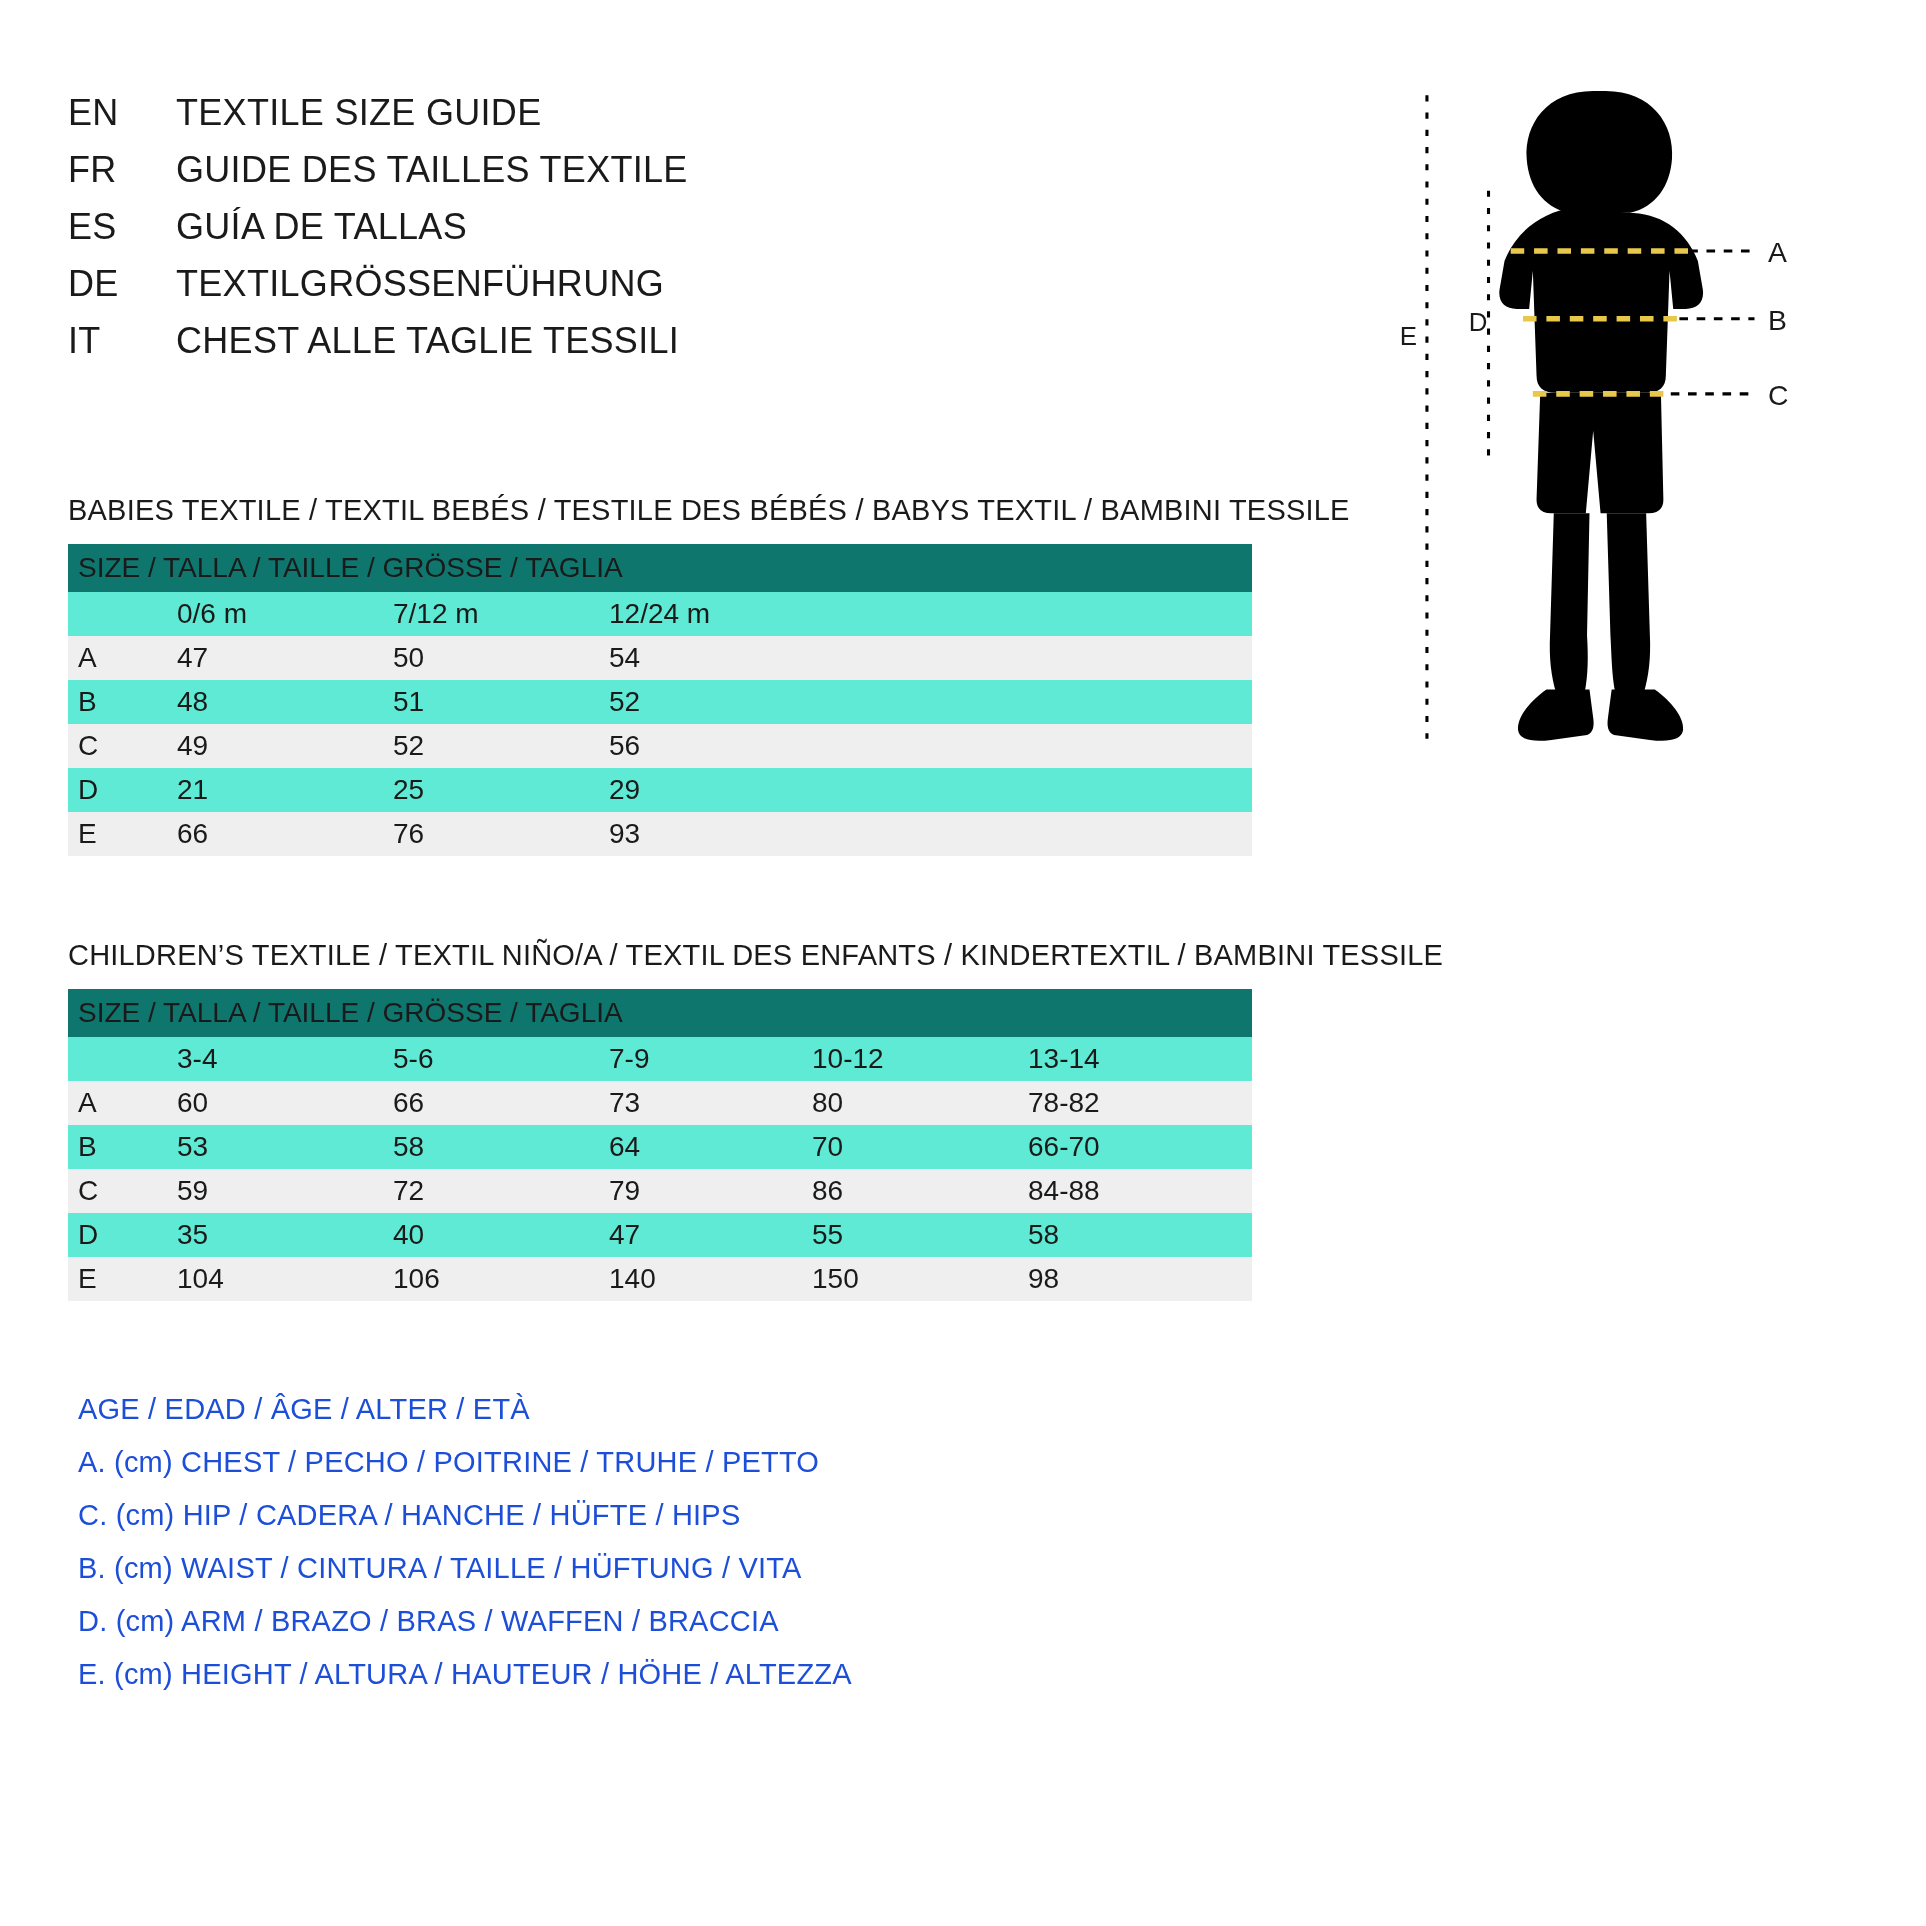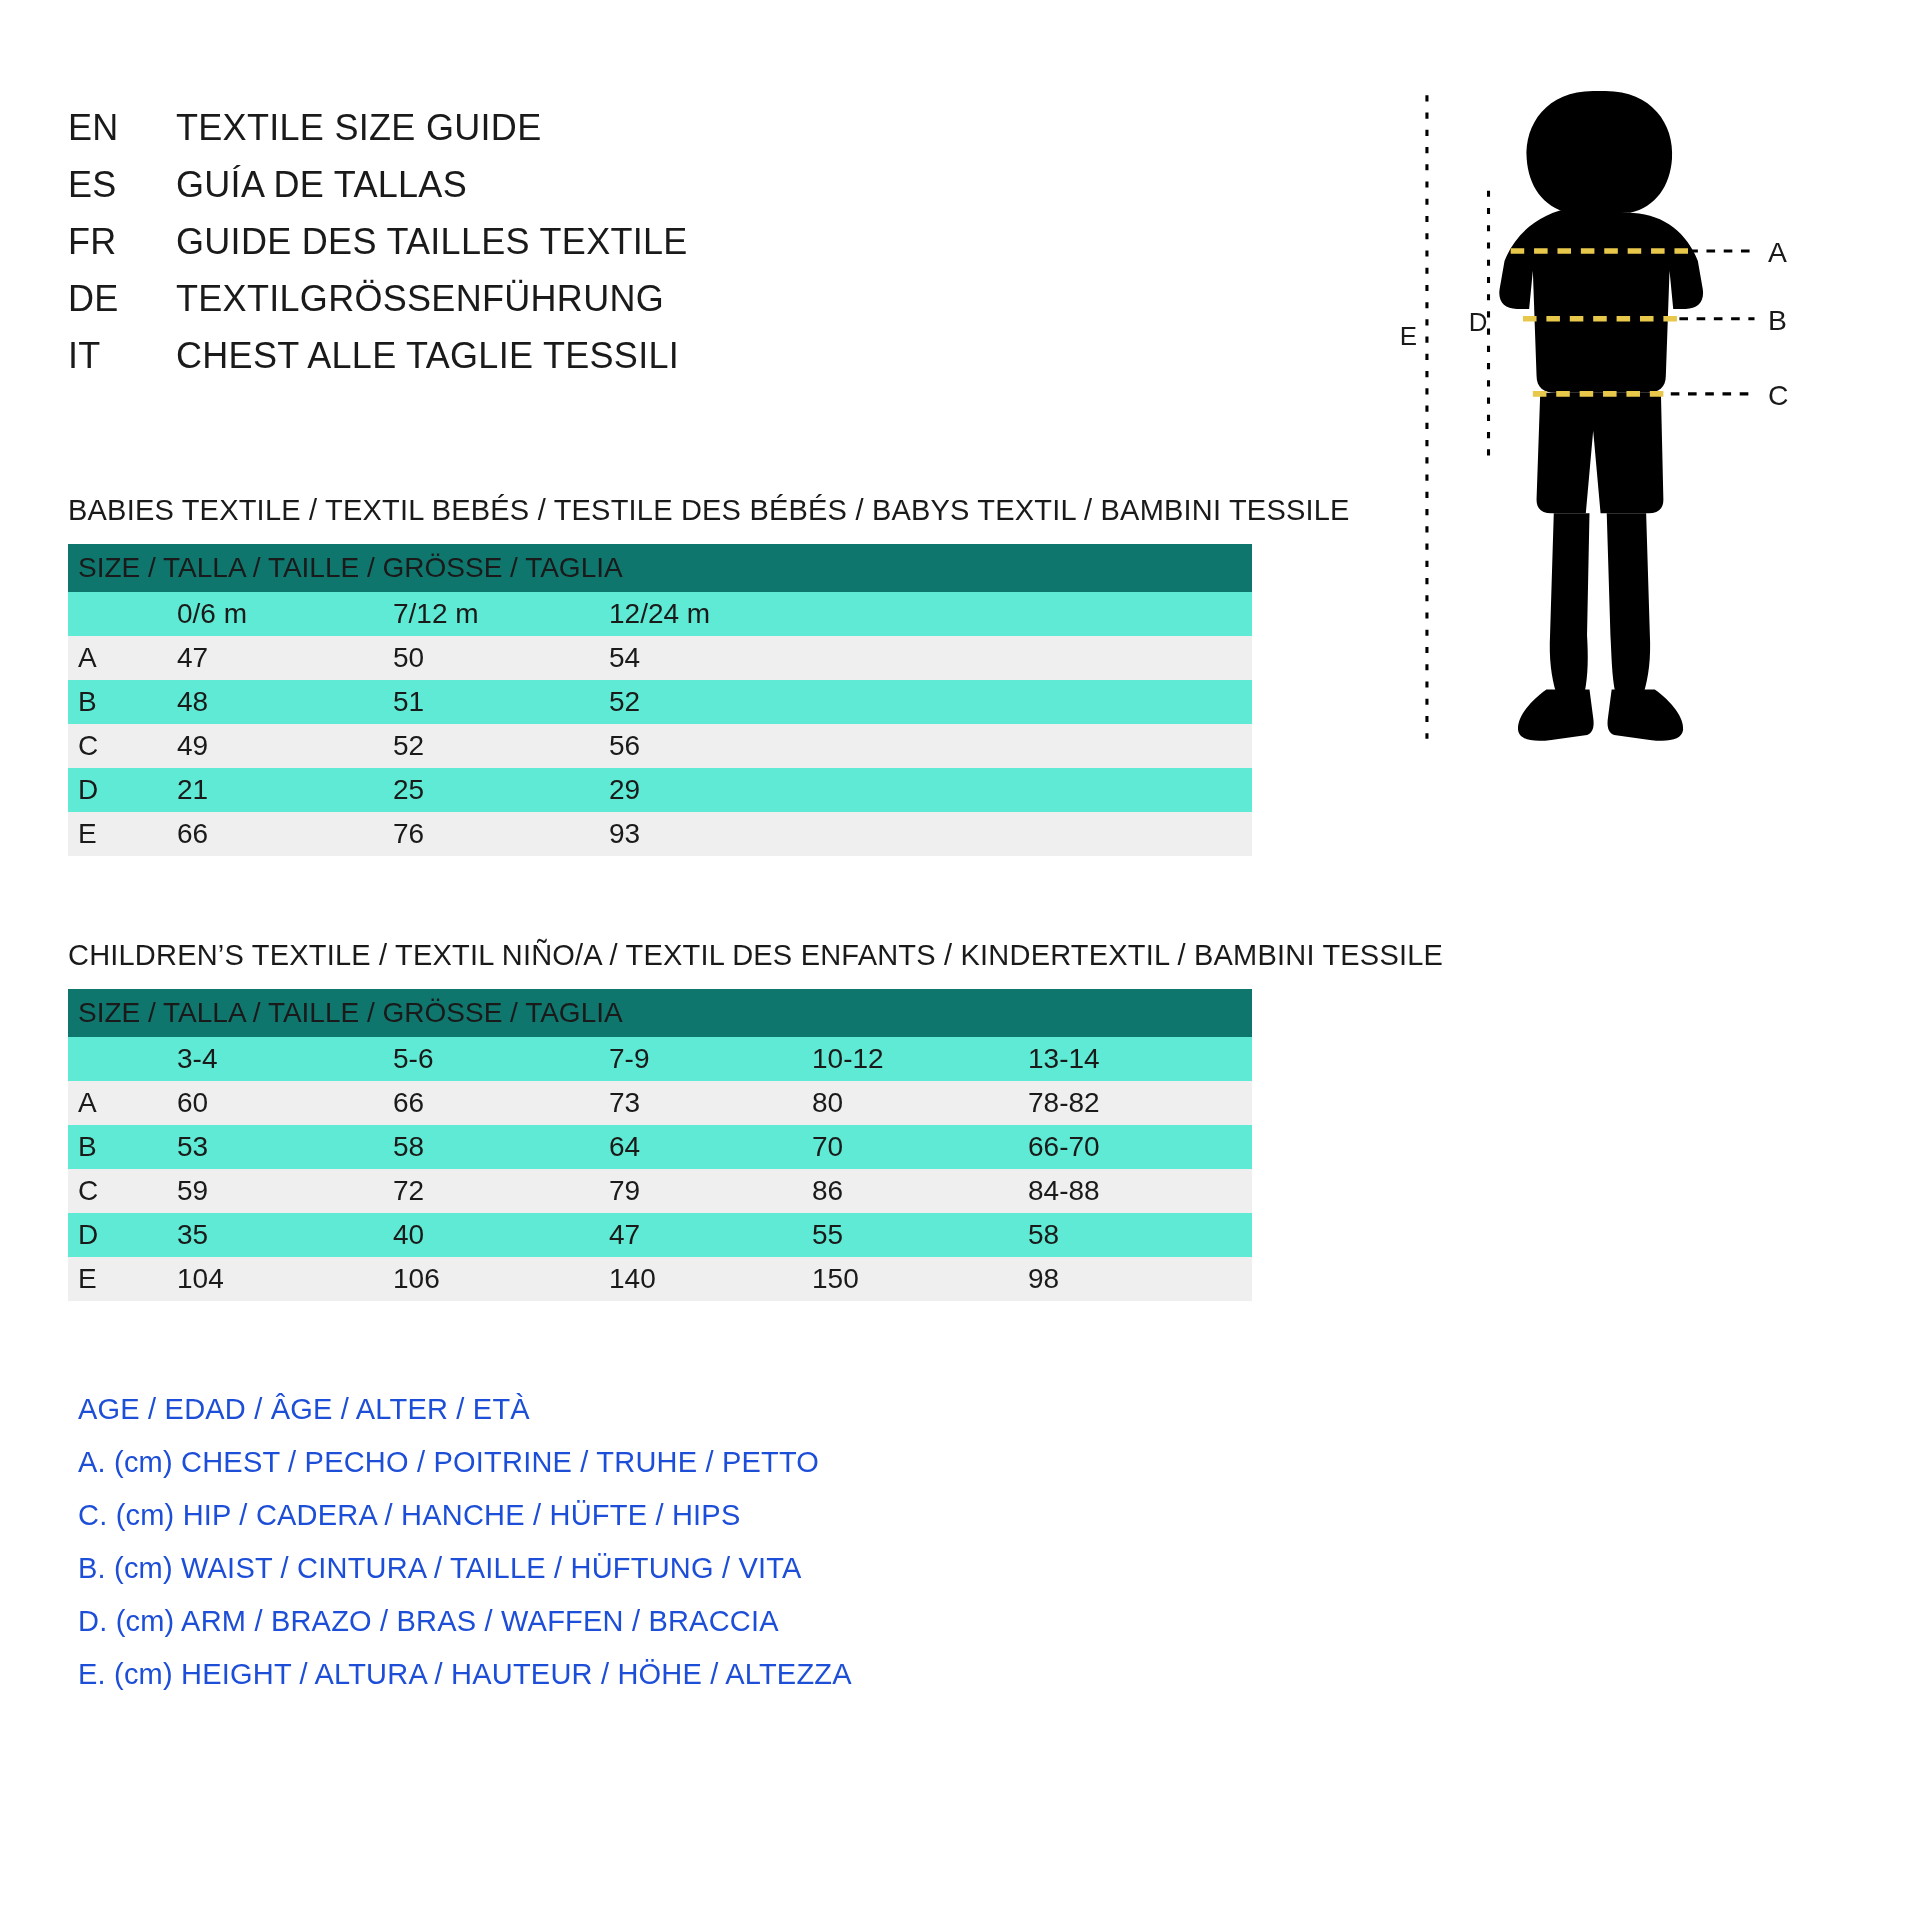"EN" .lang-row { align-items: flex-end -> flex-start }
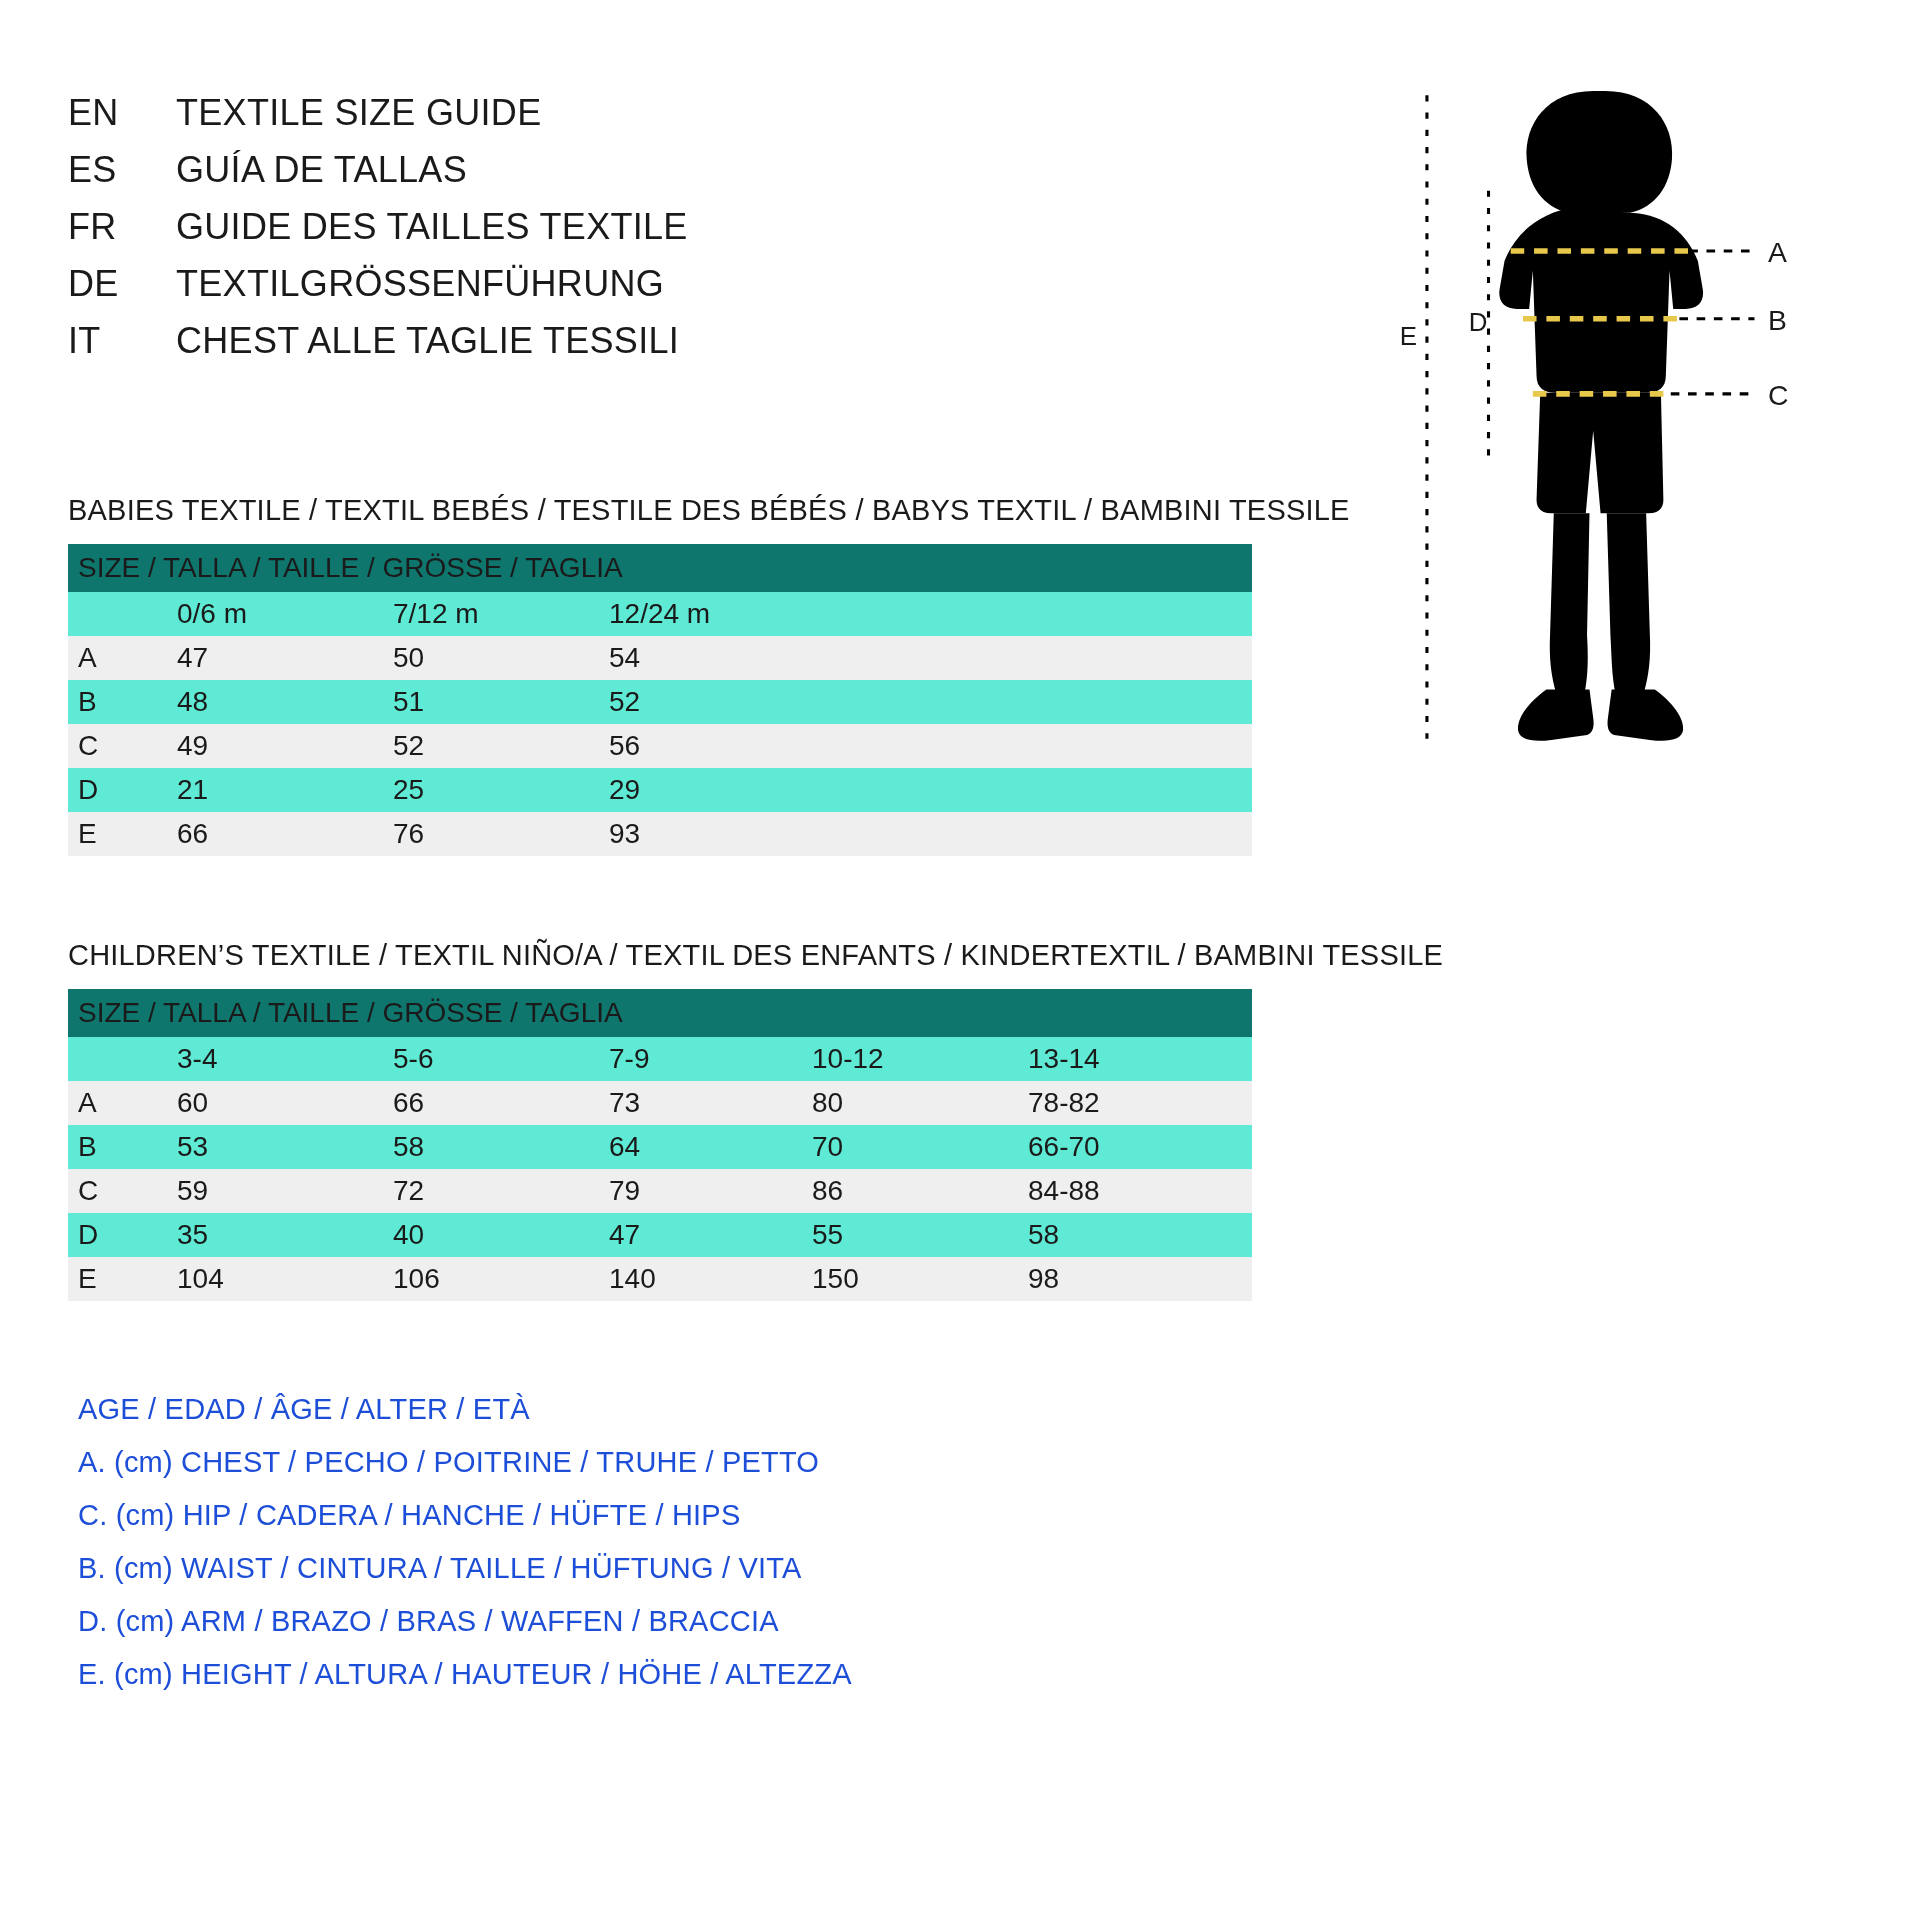"ES" div.lang-row { order: before "FR" -> after "FR" }
